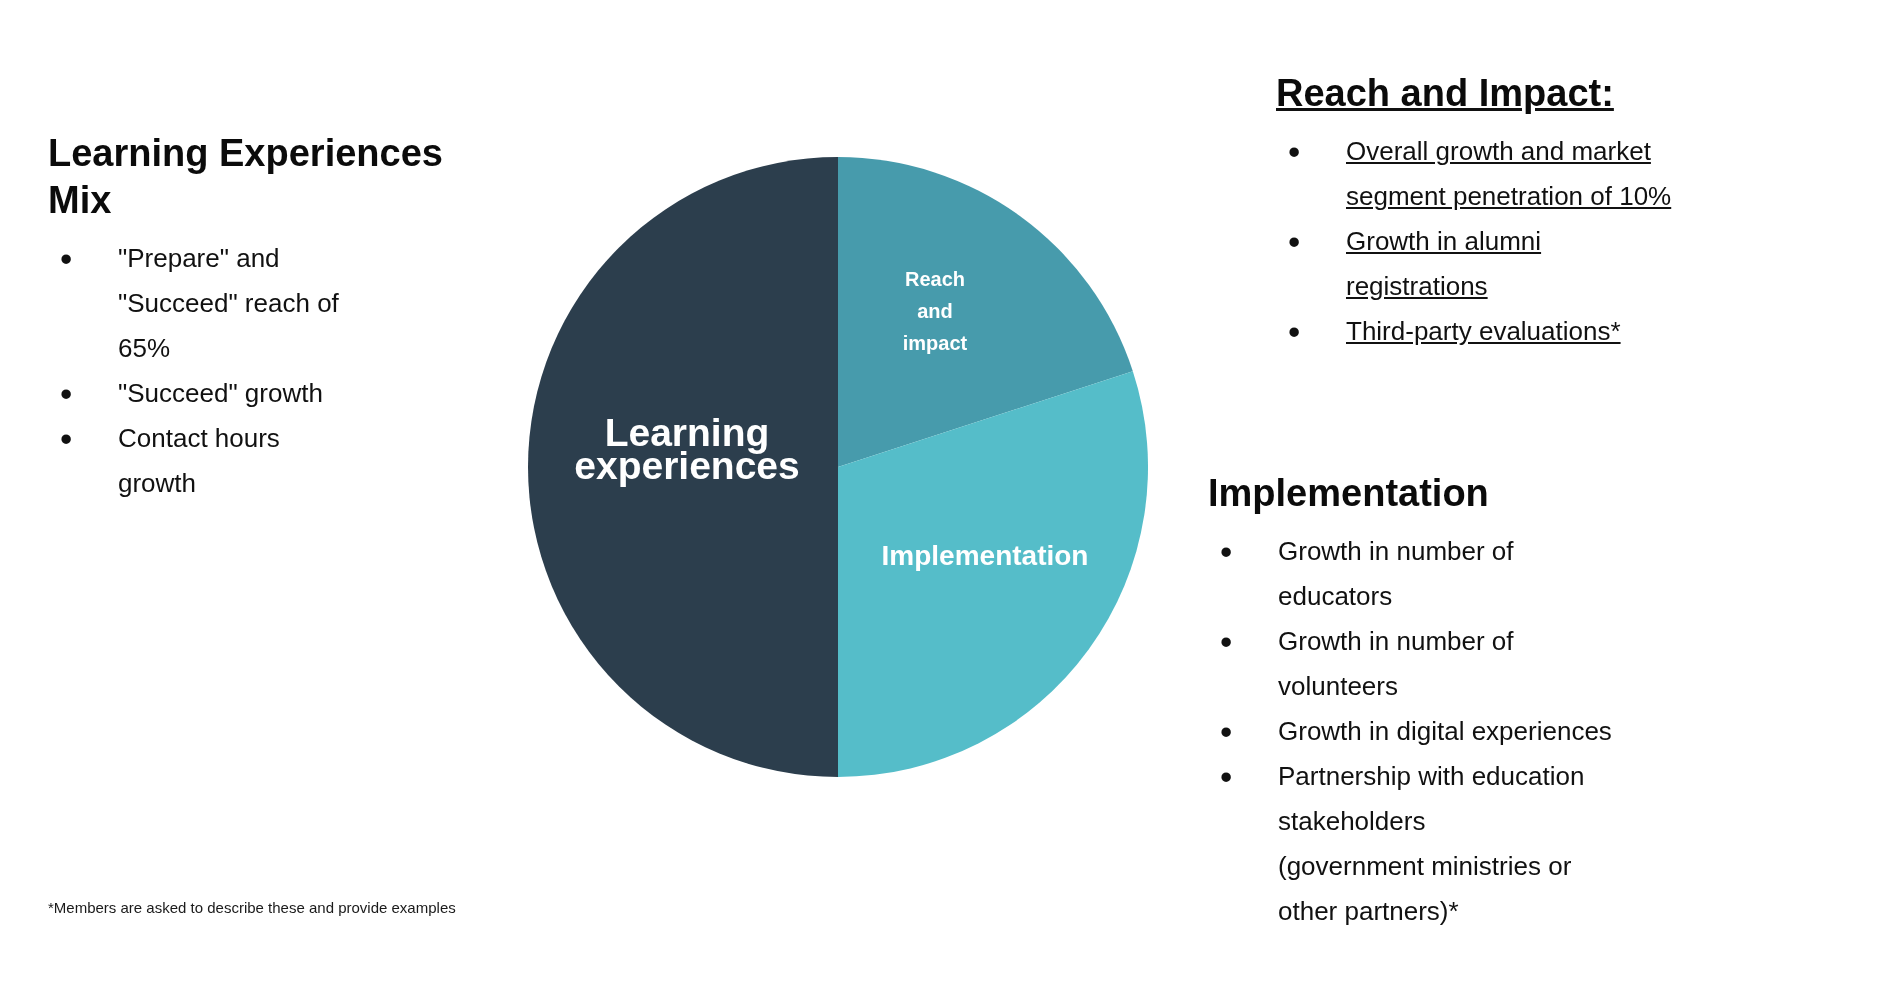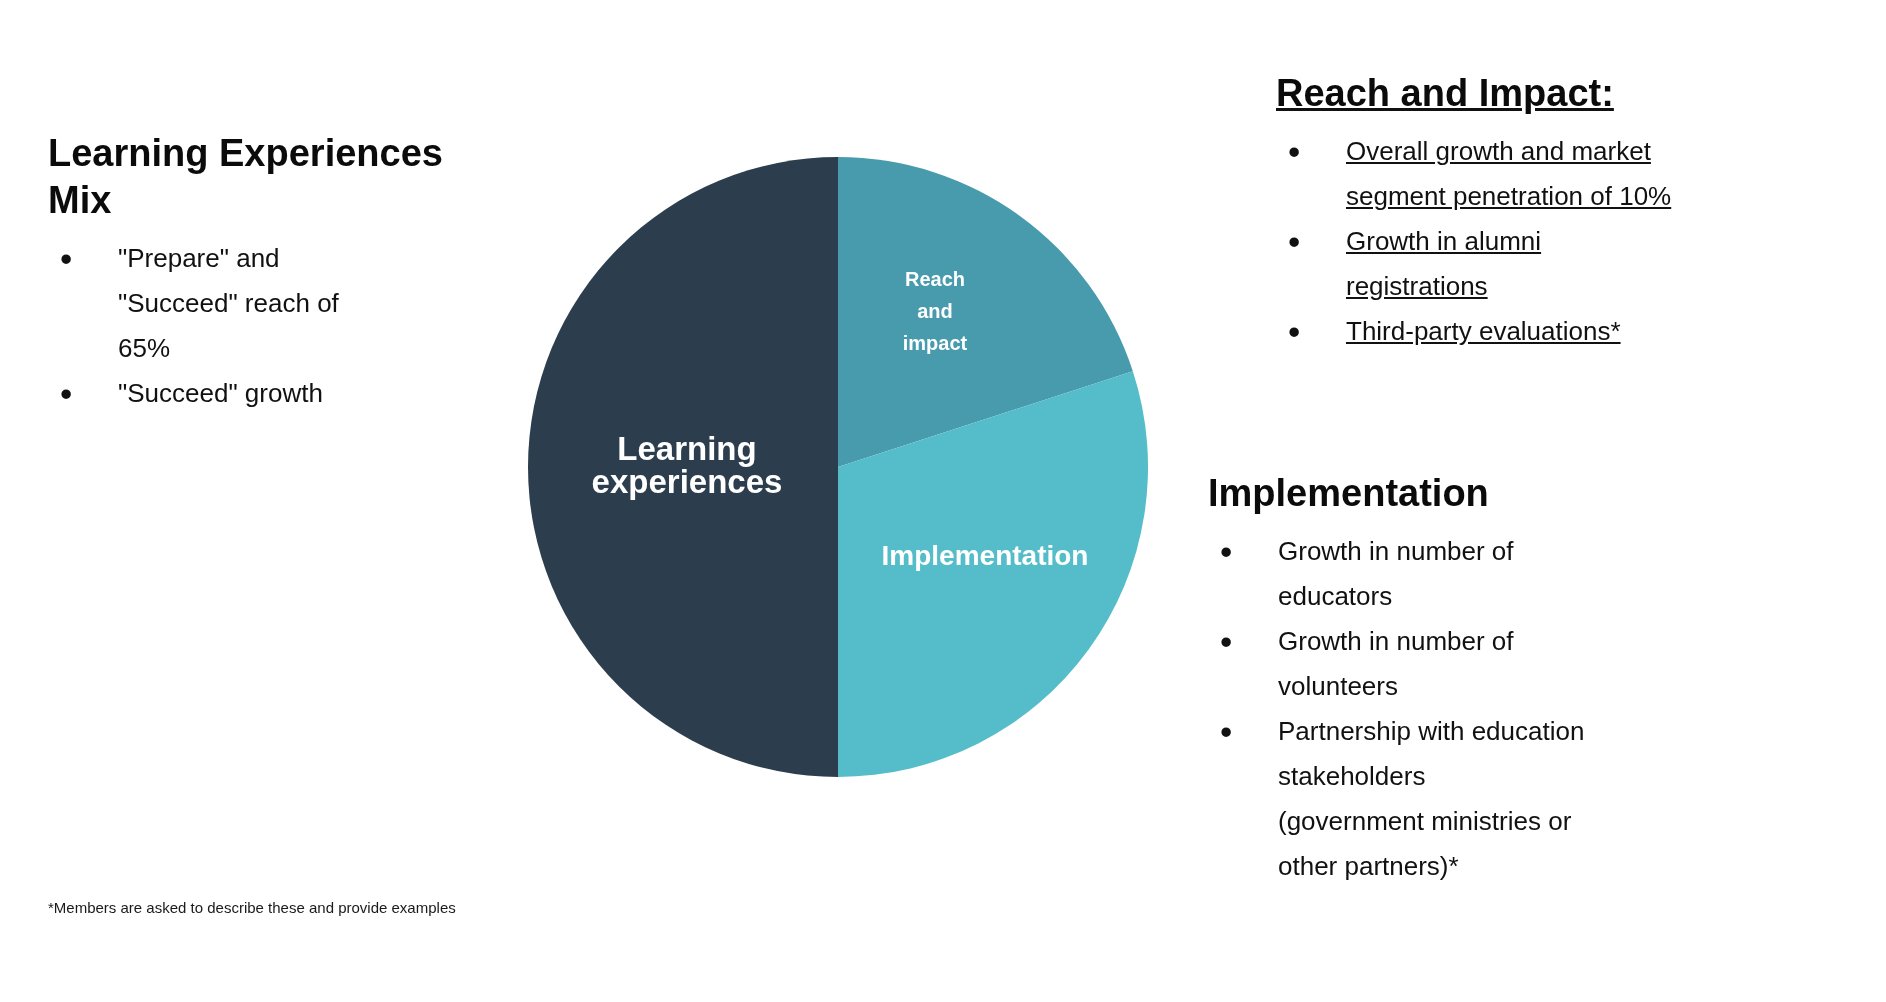"Contact hours" li { html: none -> <li>Contact hours growth</li> }
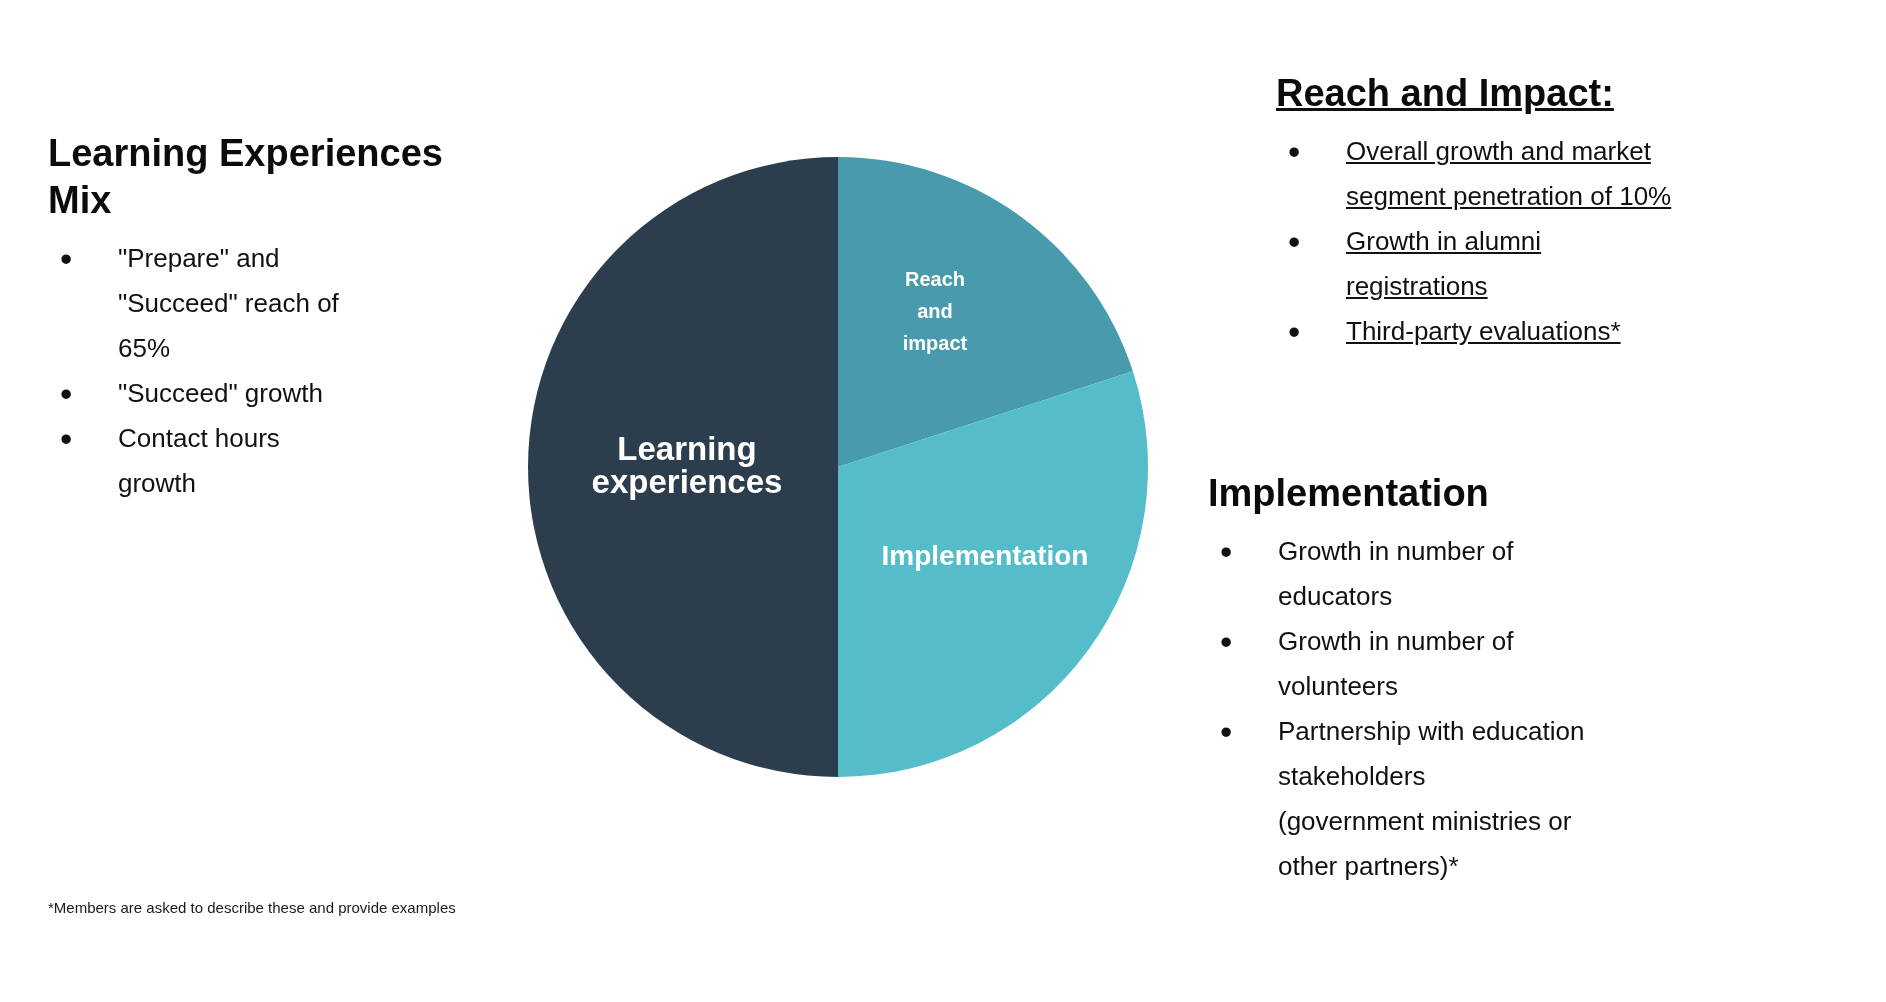"Learning" .pie-label.learning { font-size: 33px -> 39px; top: 308px -> 292px }
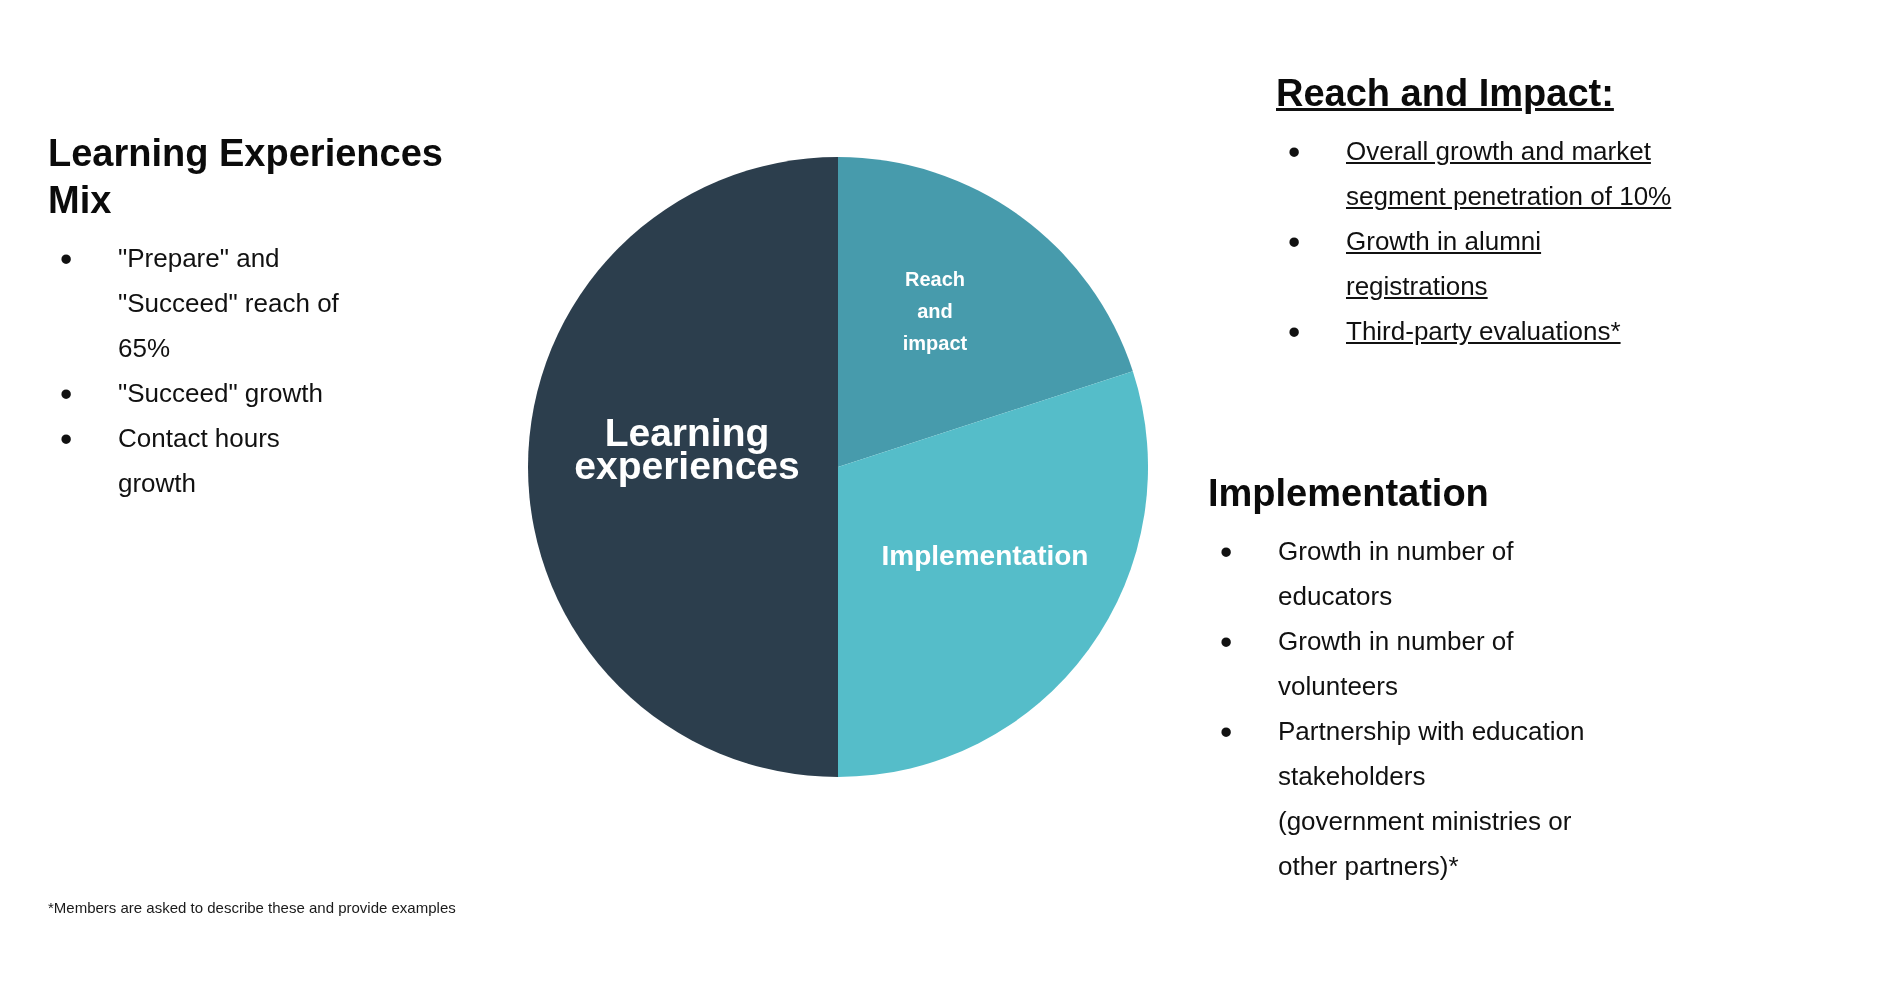"Growth in digital experiences" li { html: none -> <li>Growth in digital experiences</li> }
